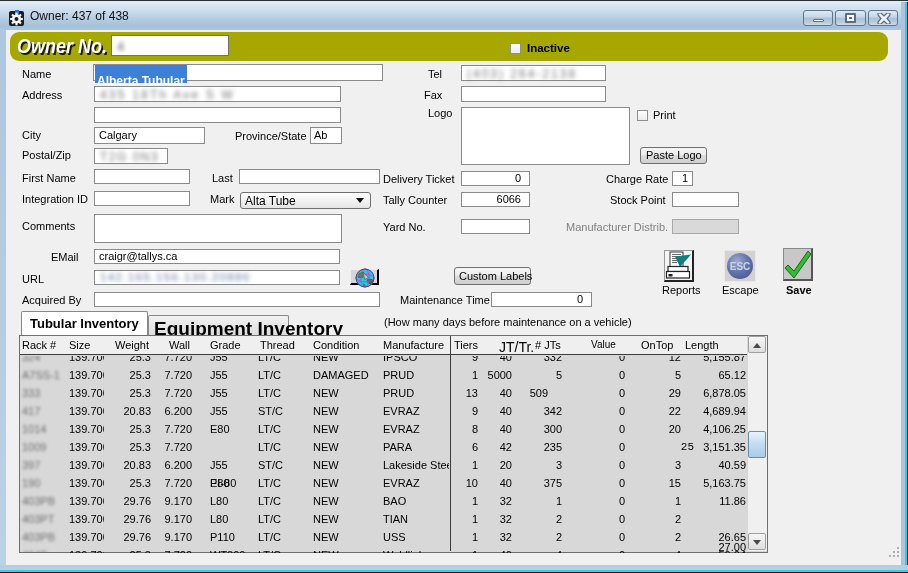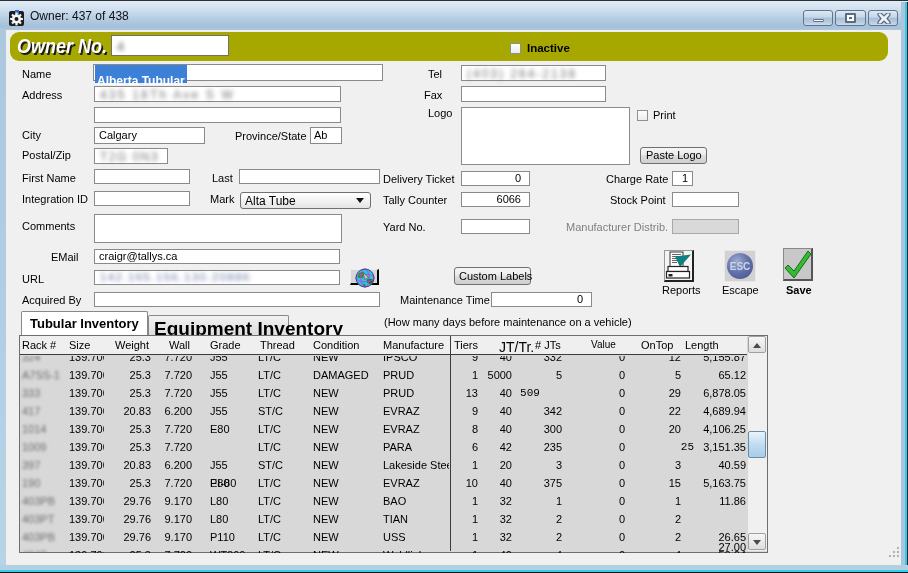"509" span.tc { font-family: Liberation Mono, monospace -> none; text-align: center -> right }
